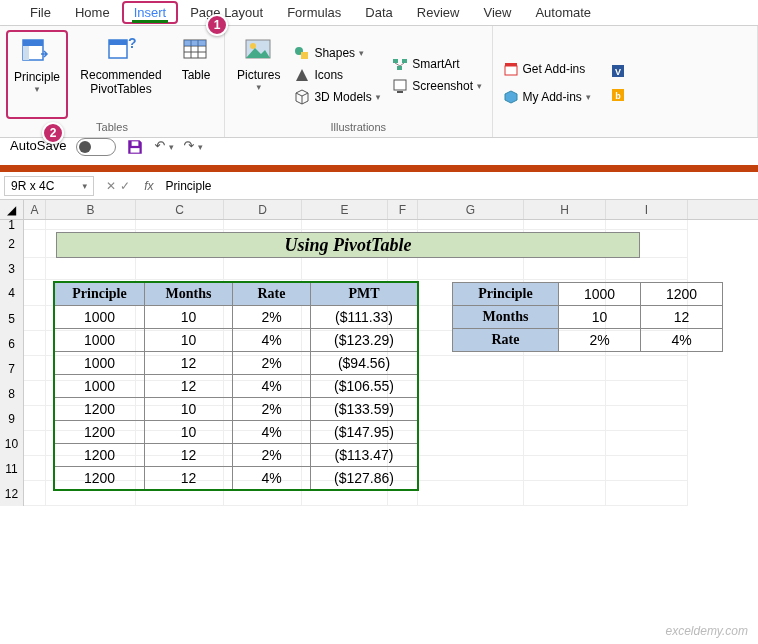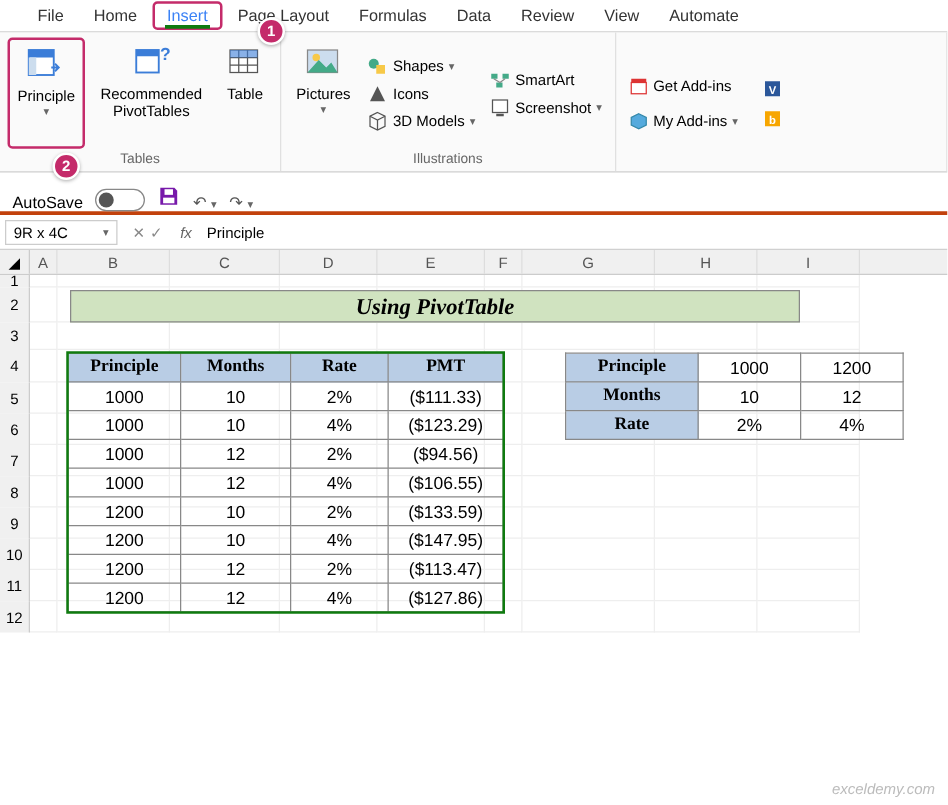"AutoSave" .qat { align-items: flex-end -> flex-start; border-bottom: 3px solid #c2410c -> 7px solid #c2410c }
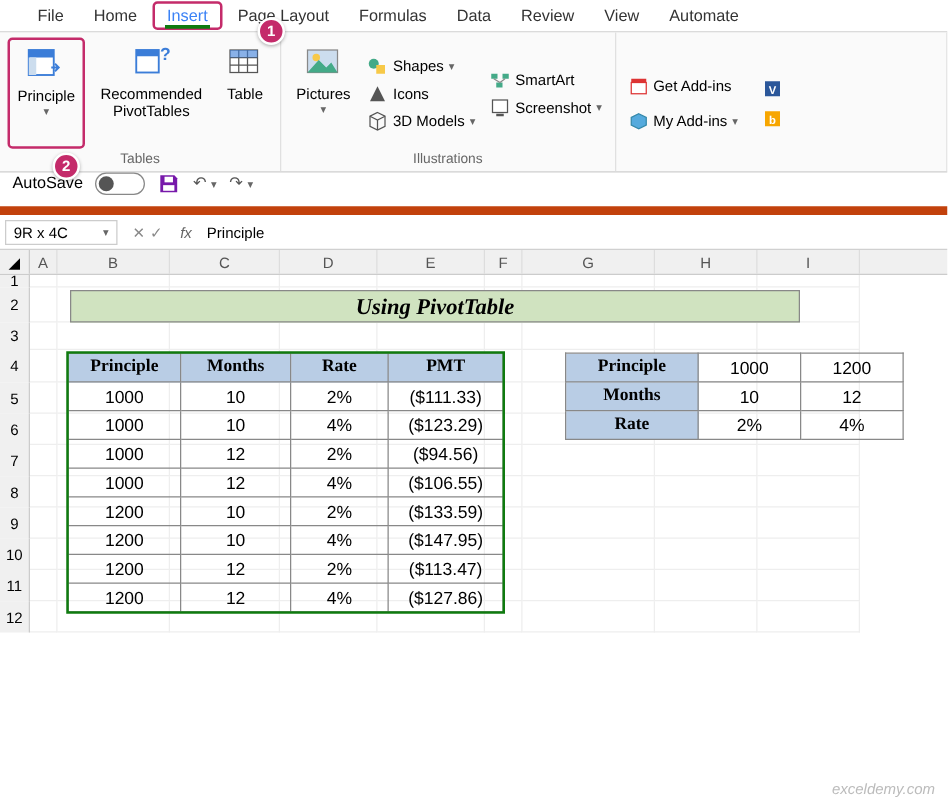"PMT" th { width: 92px -> 107px }
